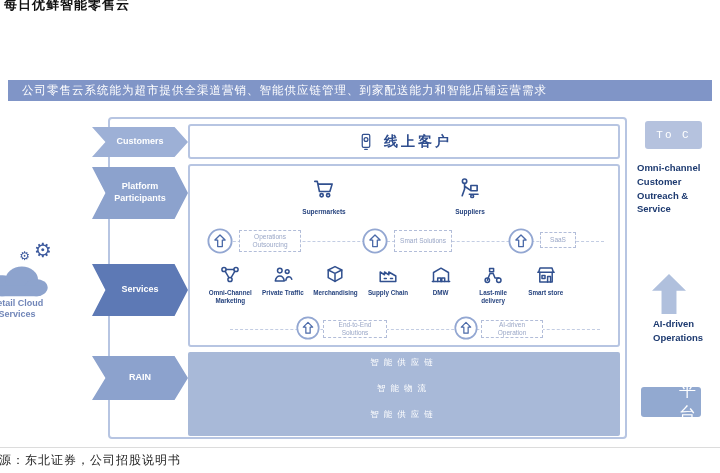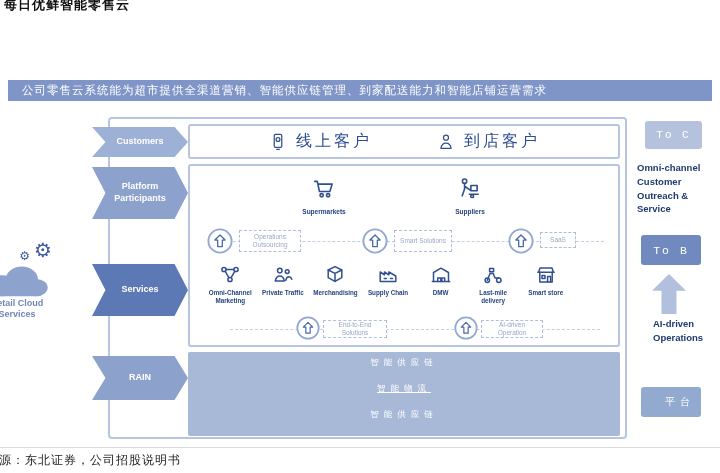"线上客户" .cust-label { font-size: 16px -> 14px; font-weight: normal -> bold }
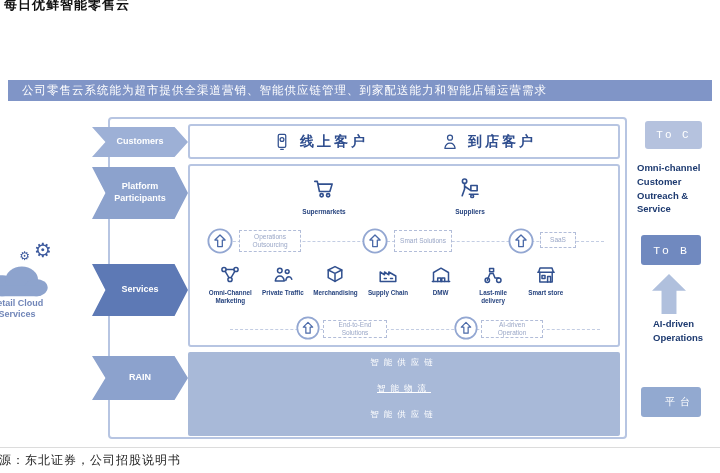"到店客户" div.cust-item { html: <div> <svg> <circle></circle> <path></path> </svg> <span>到店客户</span> </div> -> none }
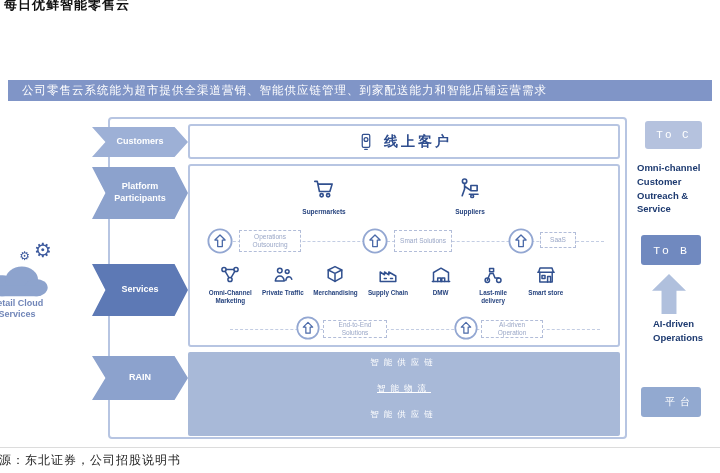"To B" div.pill { html: <div>To B</div> -> none }
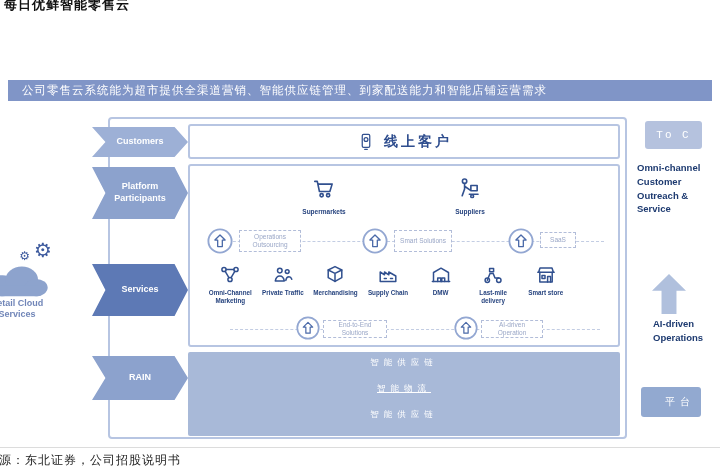"智能物流" div.rain-bar { text-decoration: underline -> none }
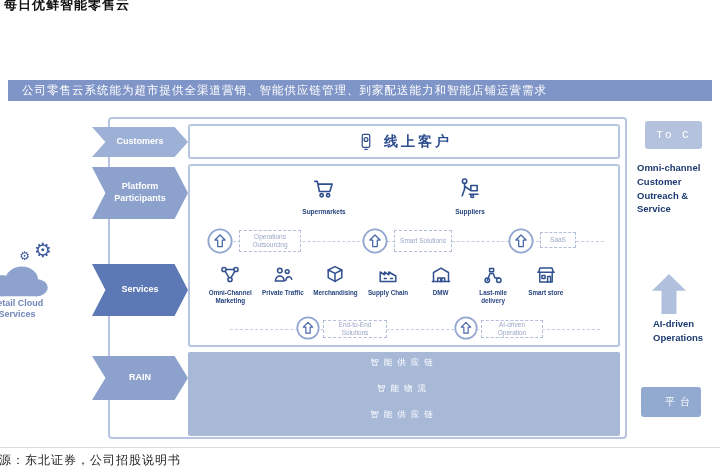"平台" .platform { font-size: 10px -> 17px }
